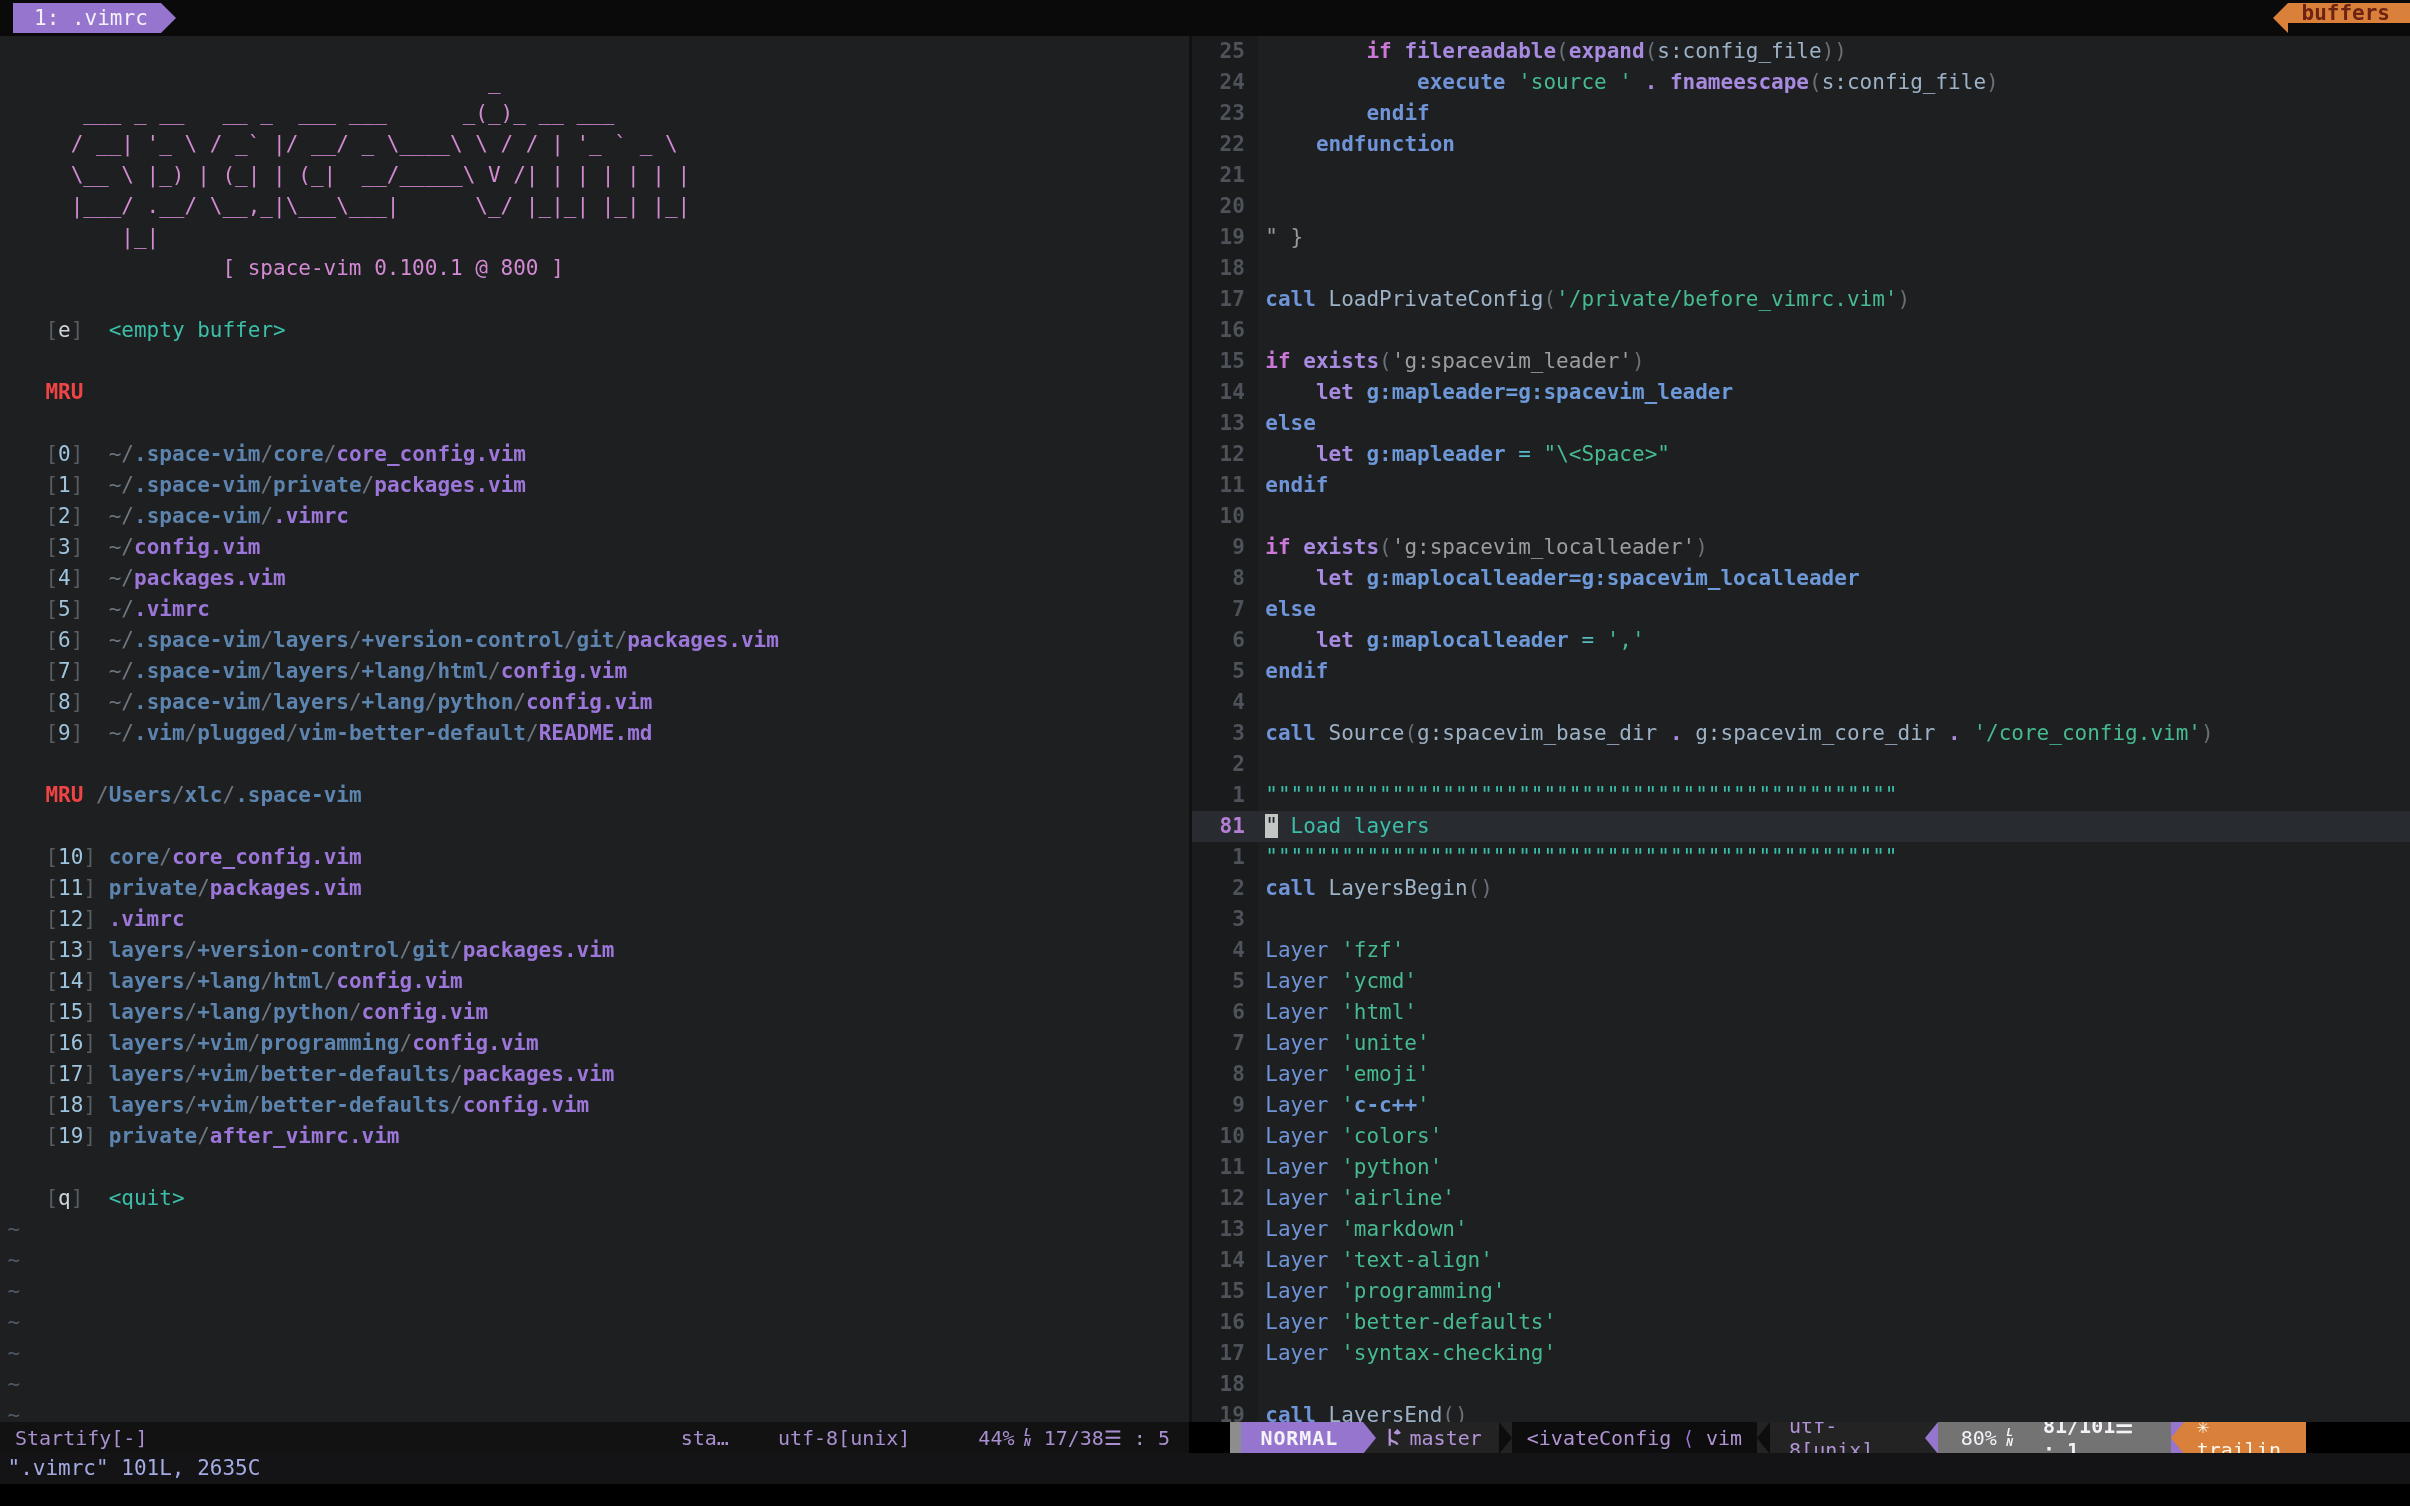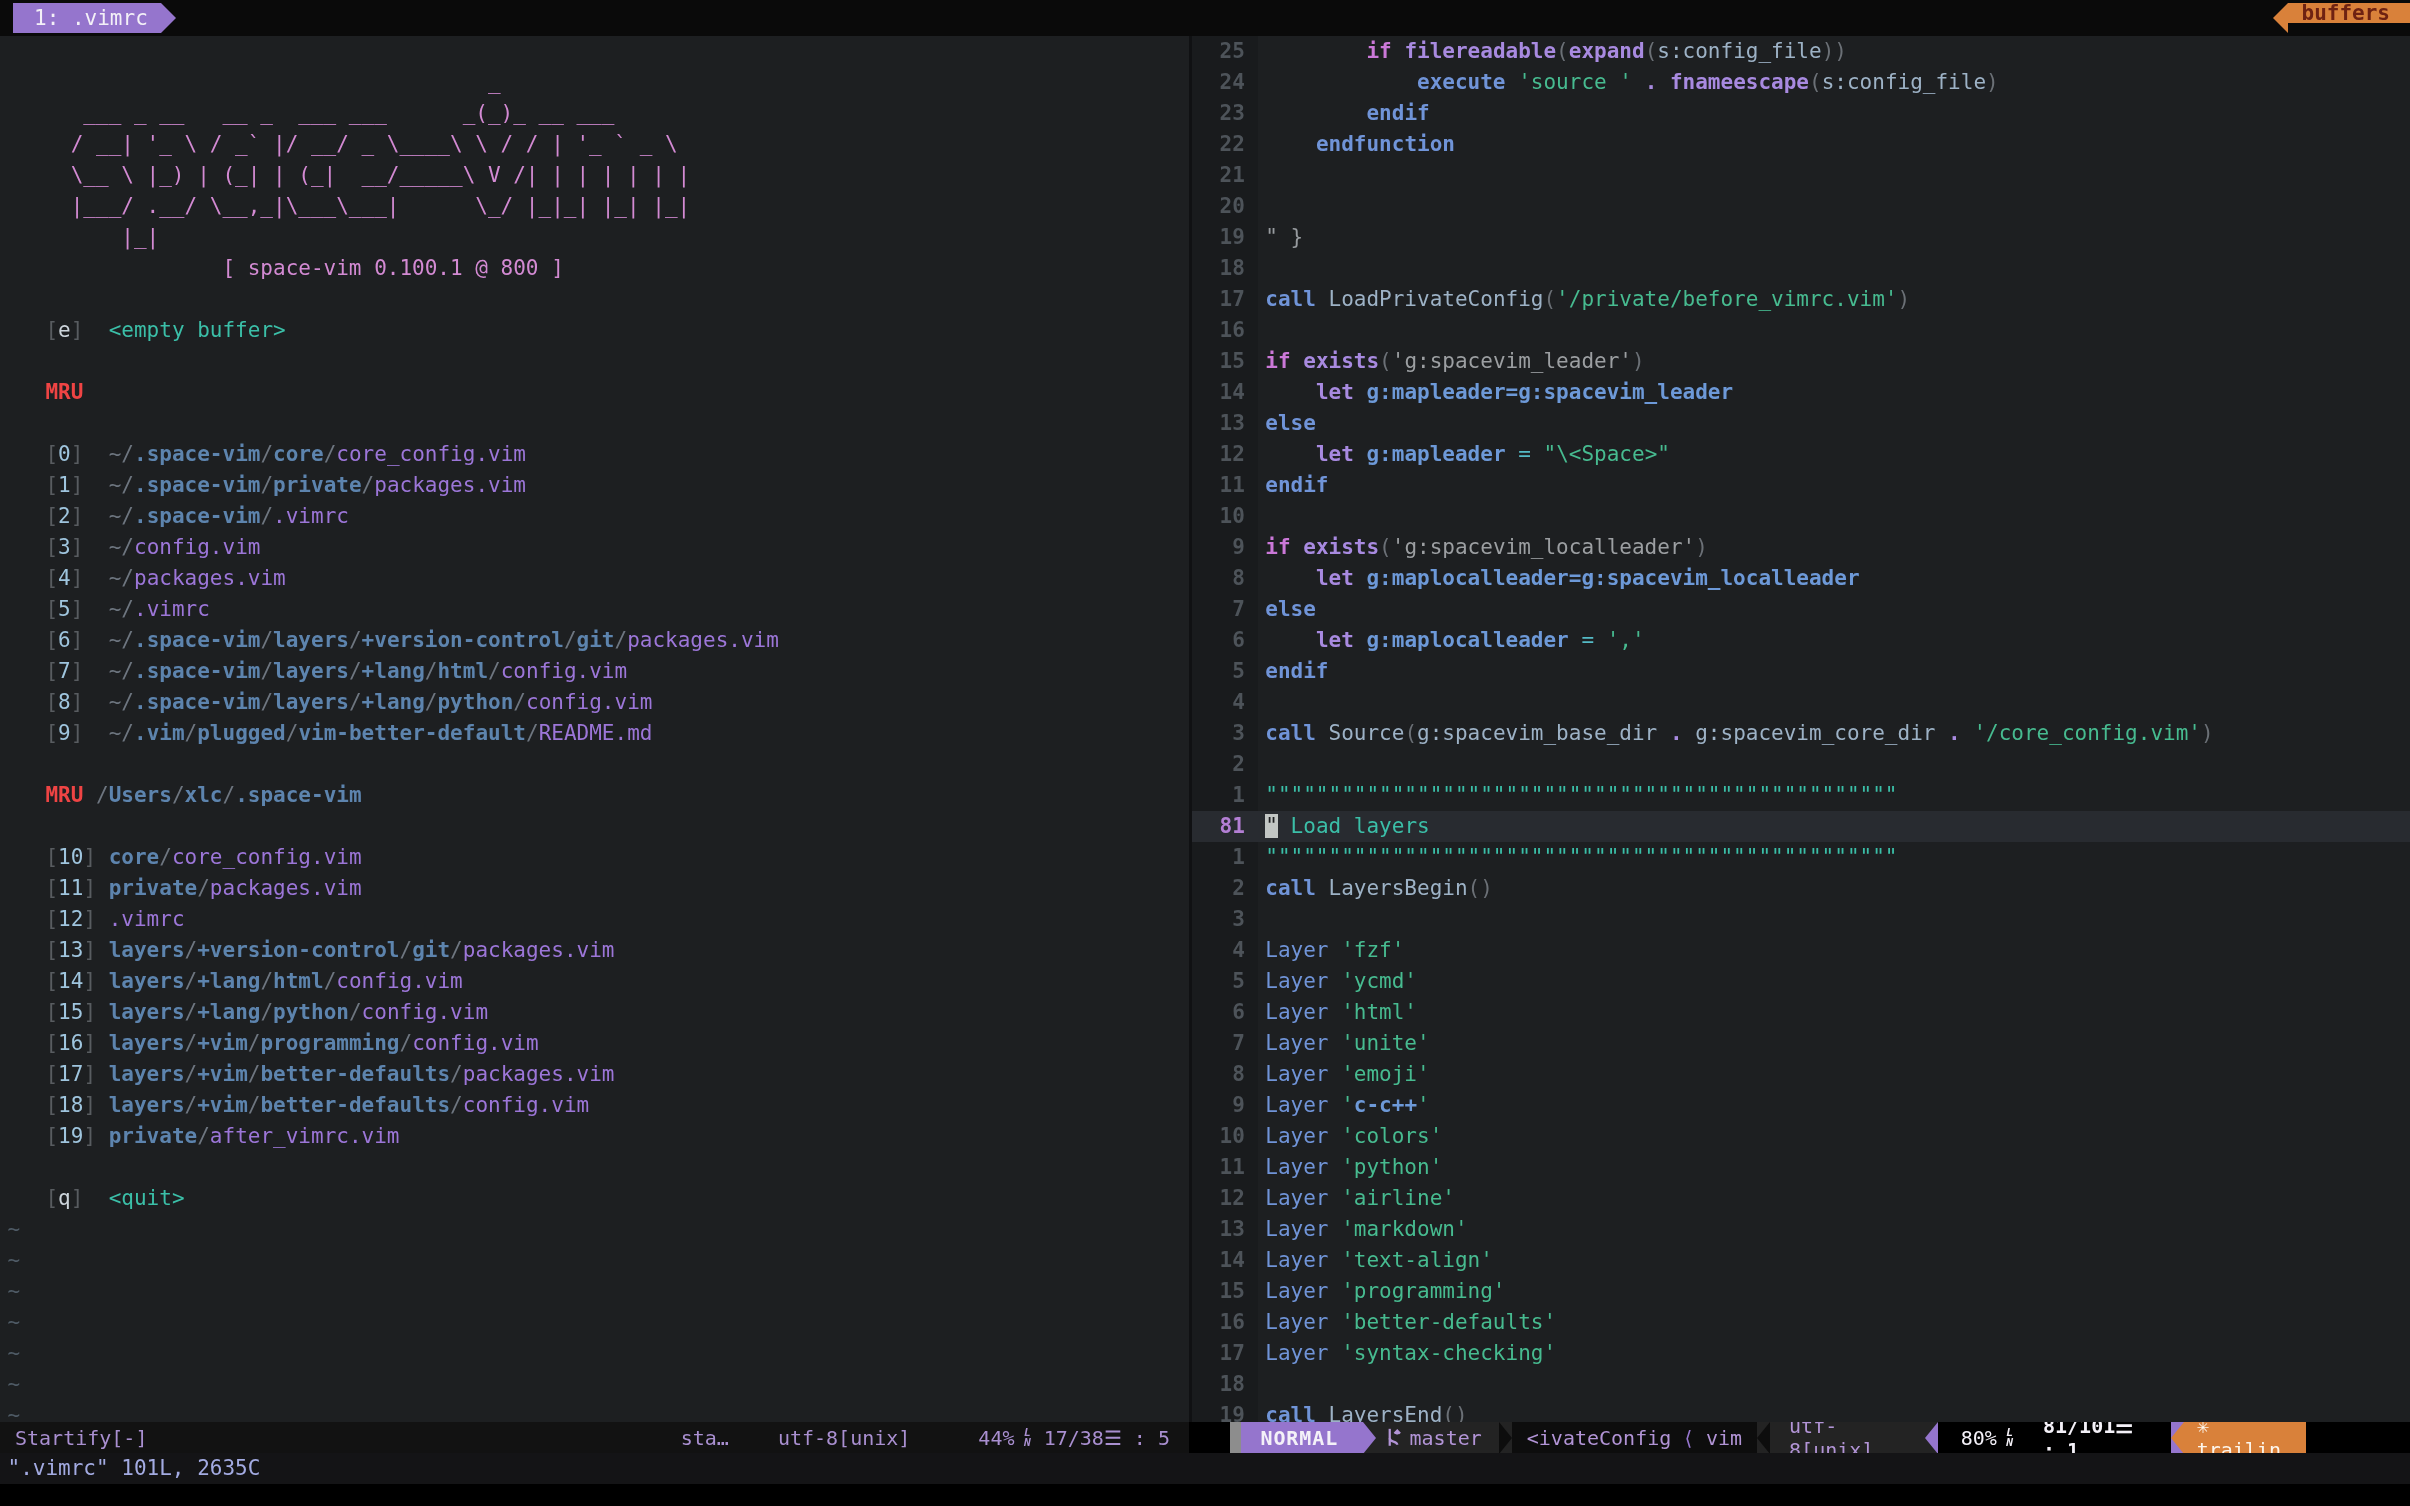"core_config.vim" .file { font-weight: normal -> bold }
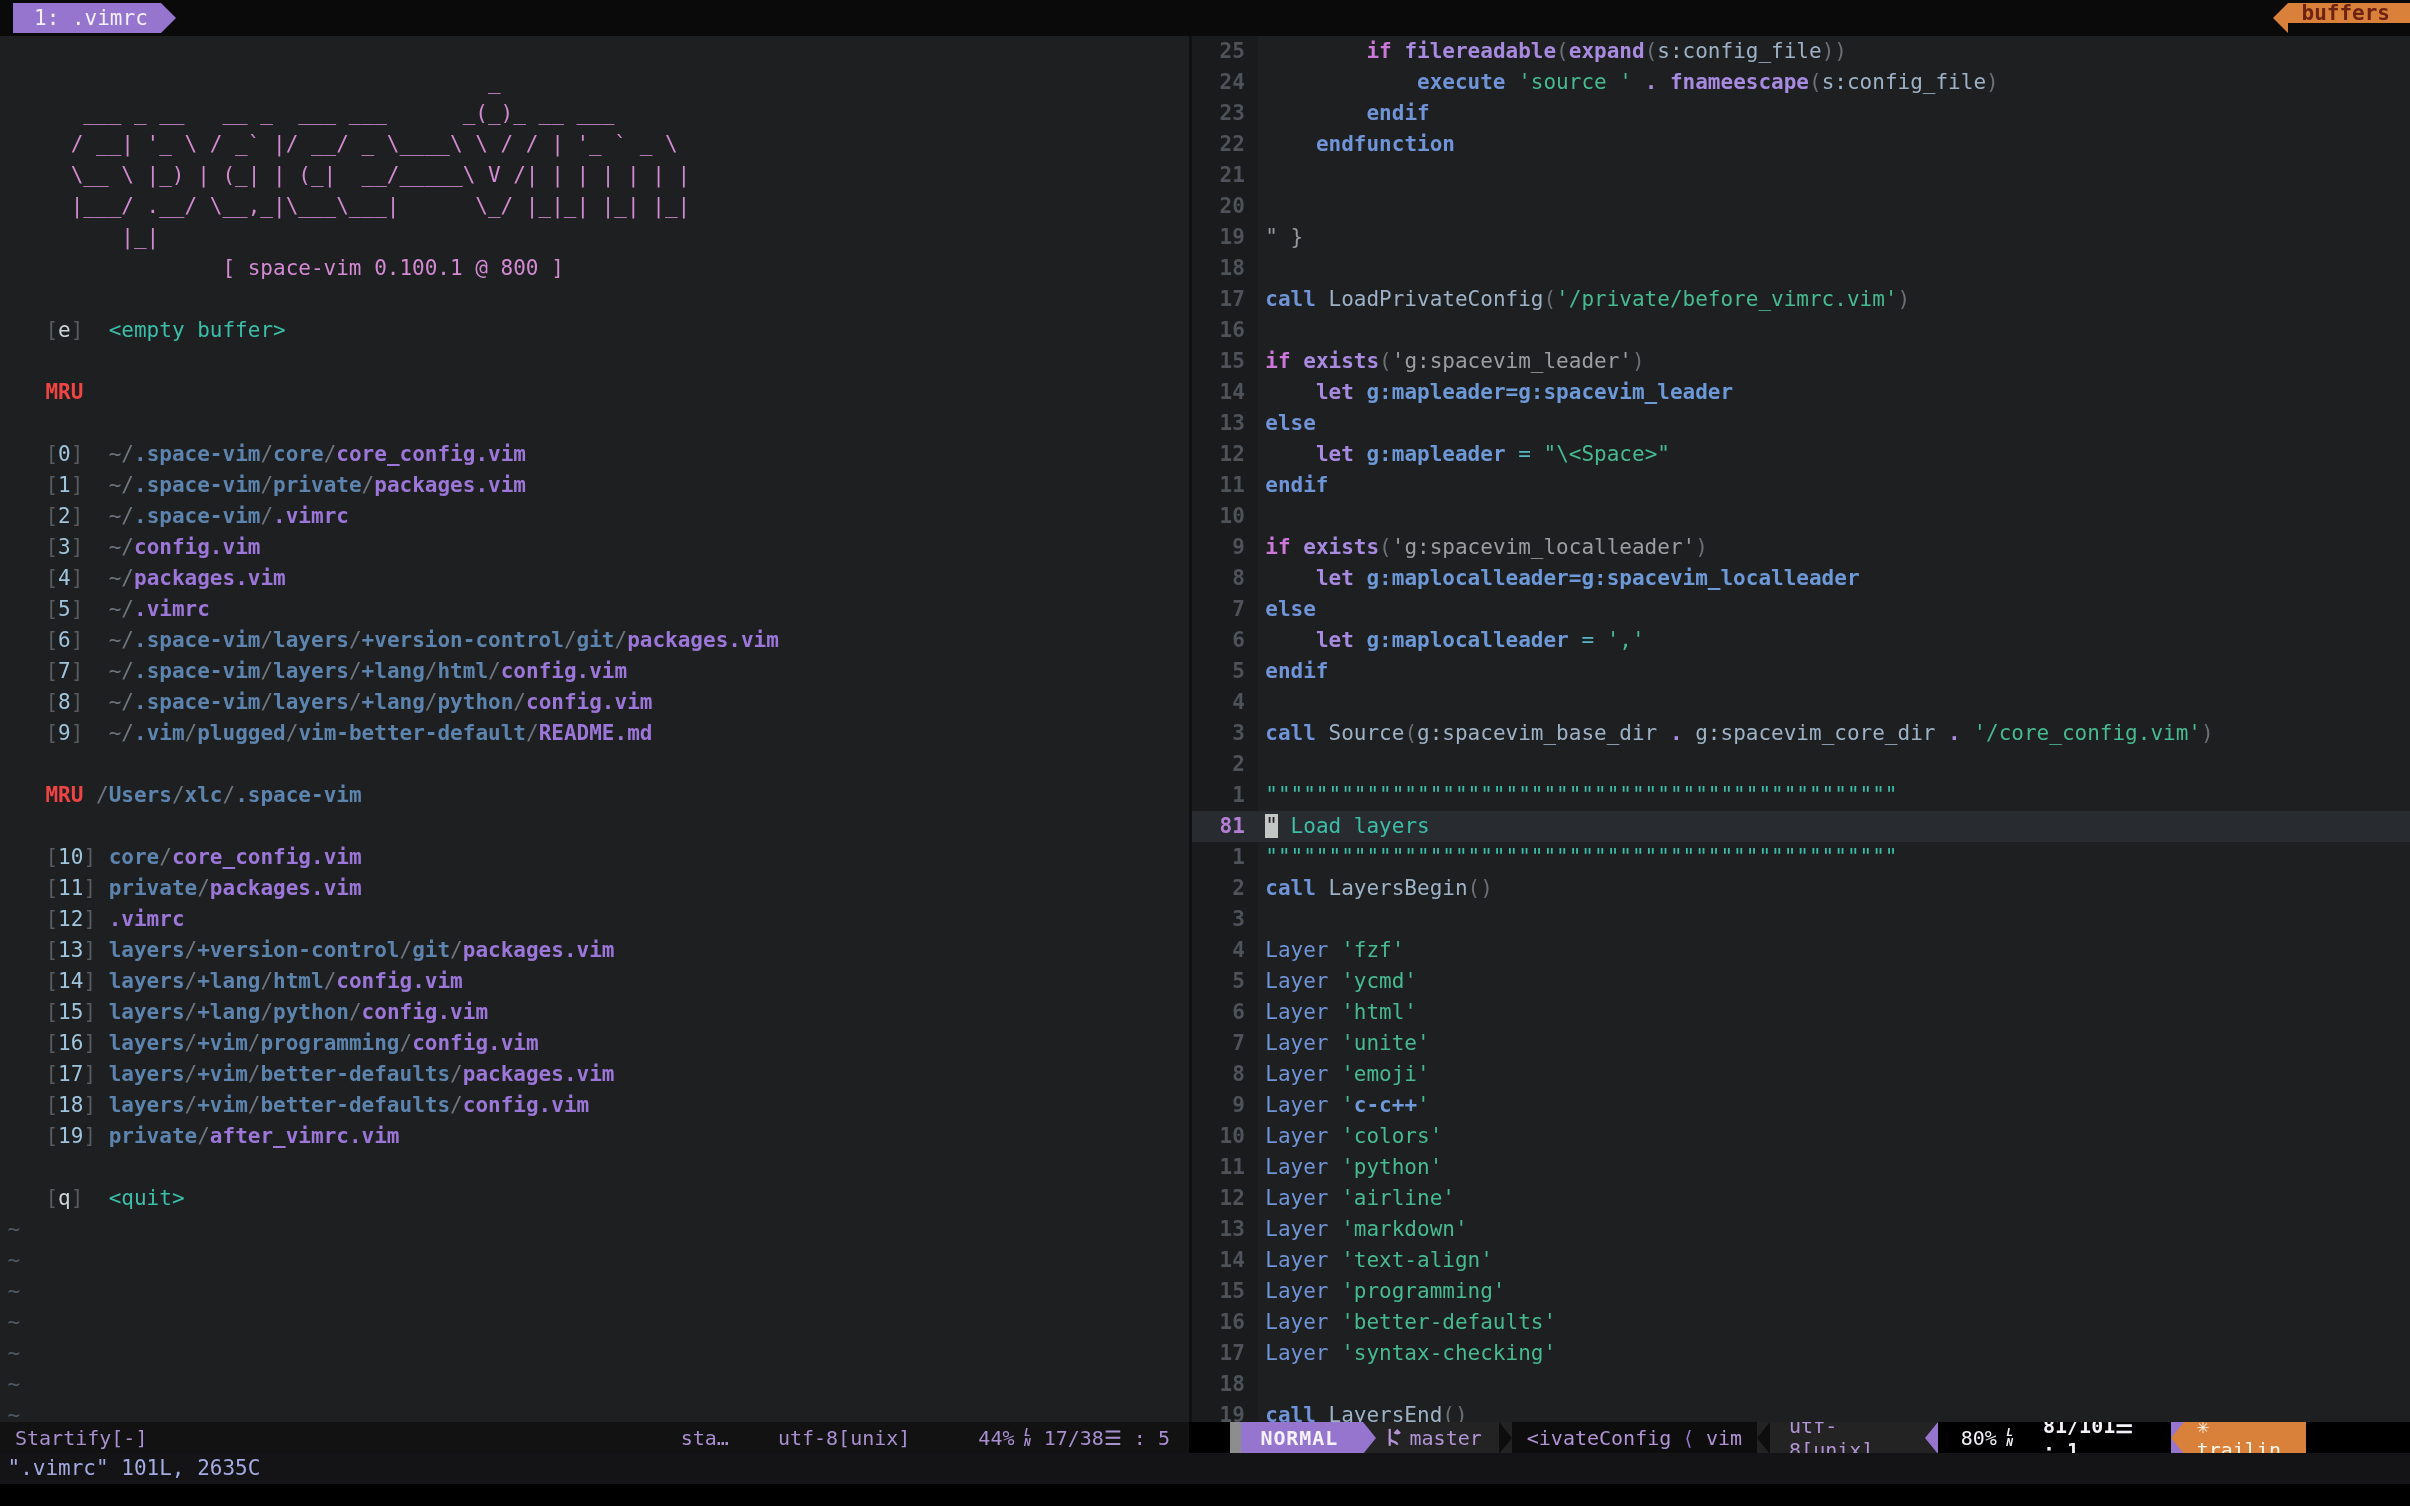"80%" .seg-pos { background: #000000 -> #737373 }
